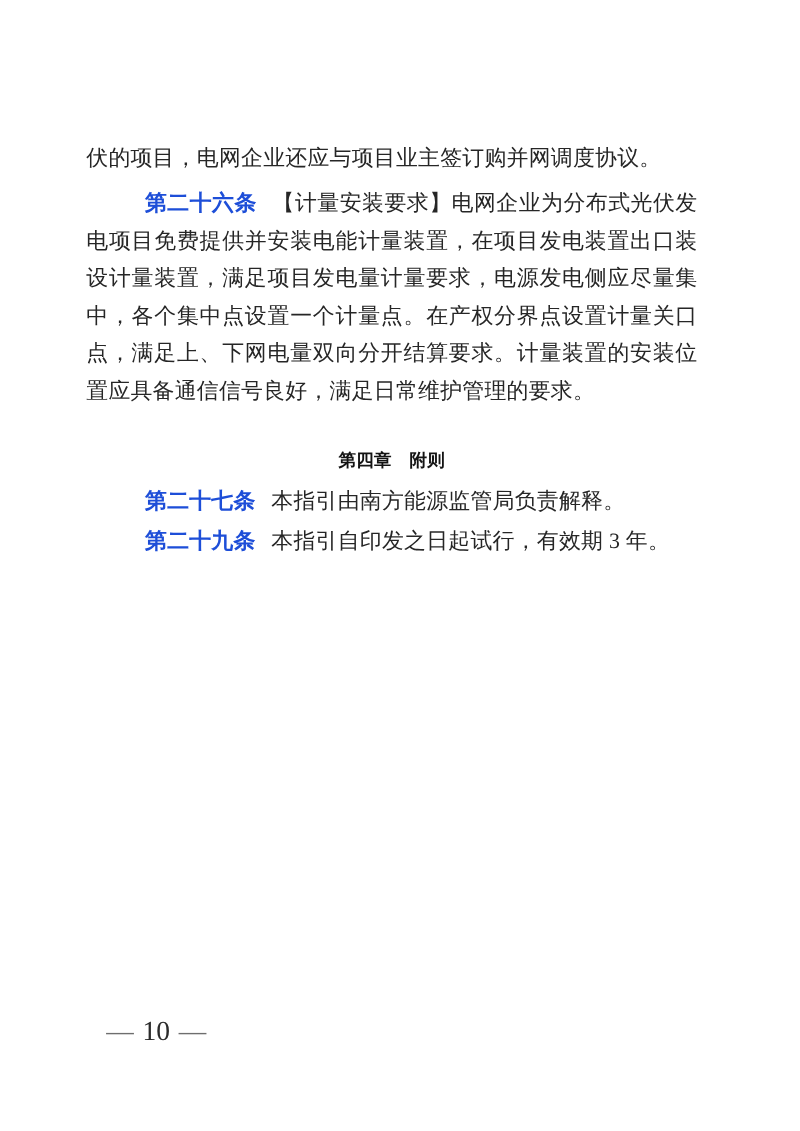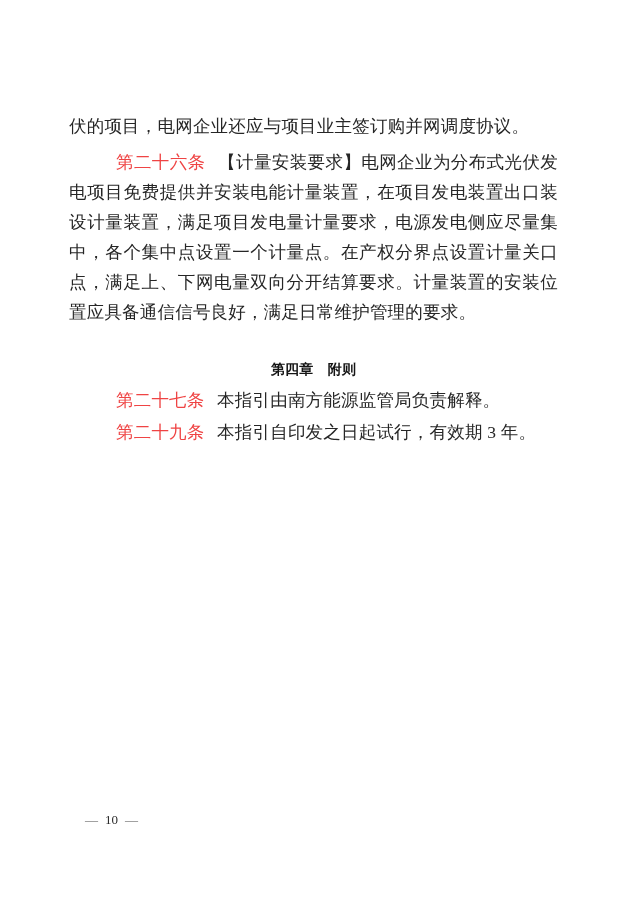"第二十六条" .term { color: #ef4444 -> #1d4ed8; font-weight: normal -> bold }
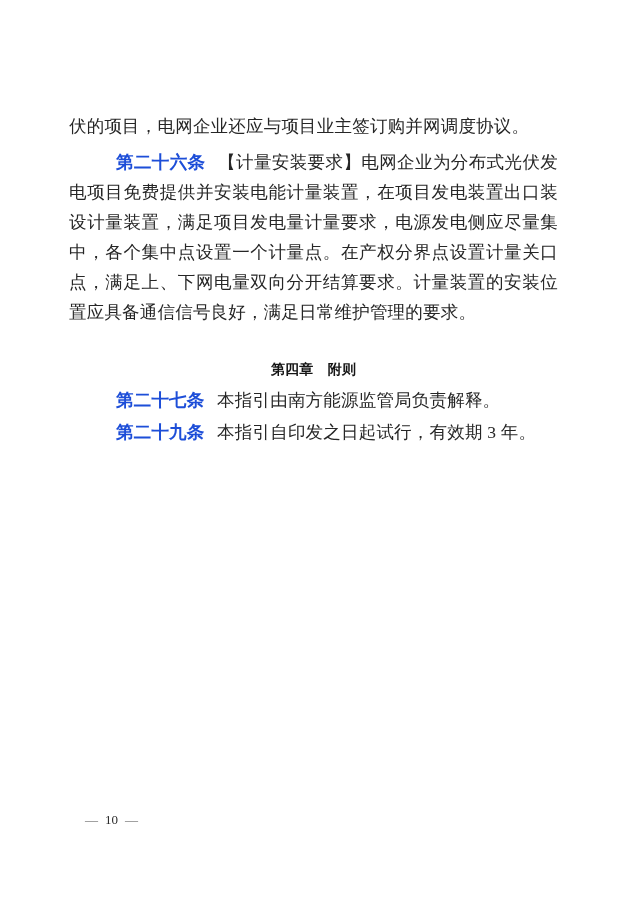"— 10 —" .footer { font-size: 13px -> 22px }
